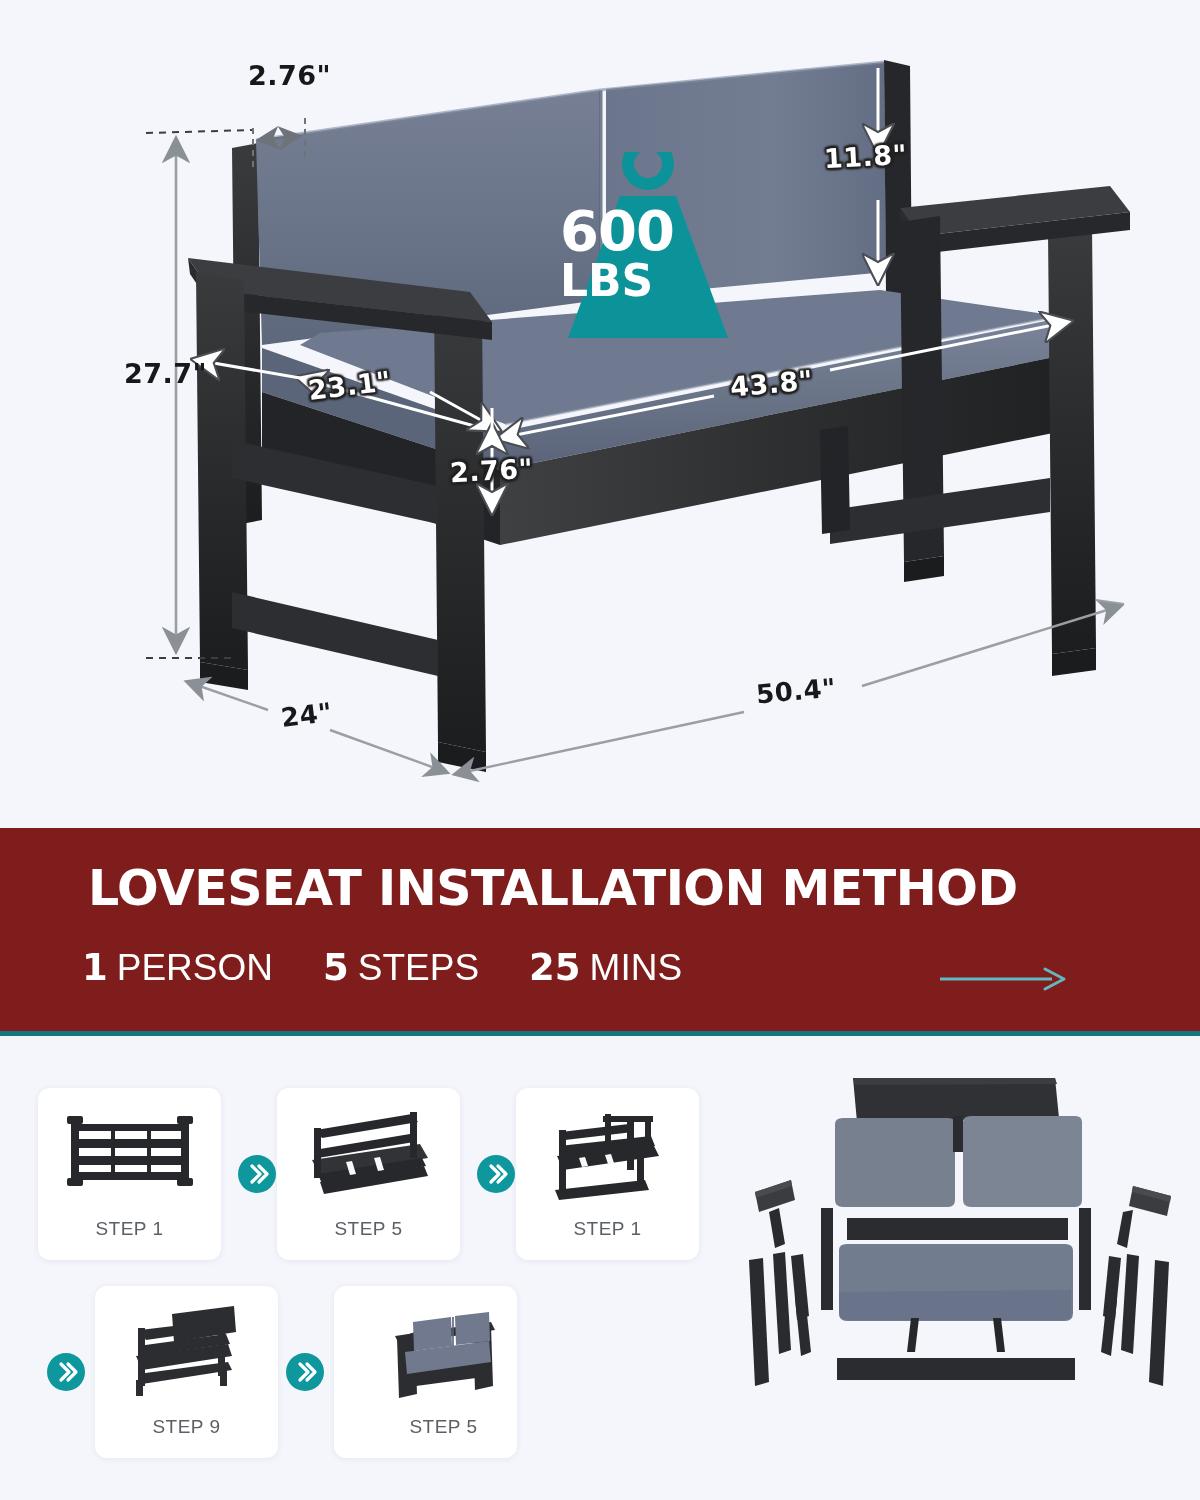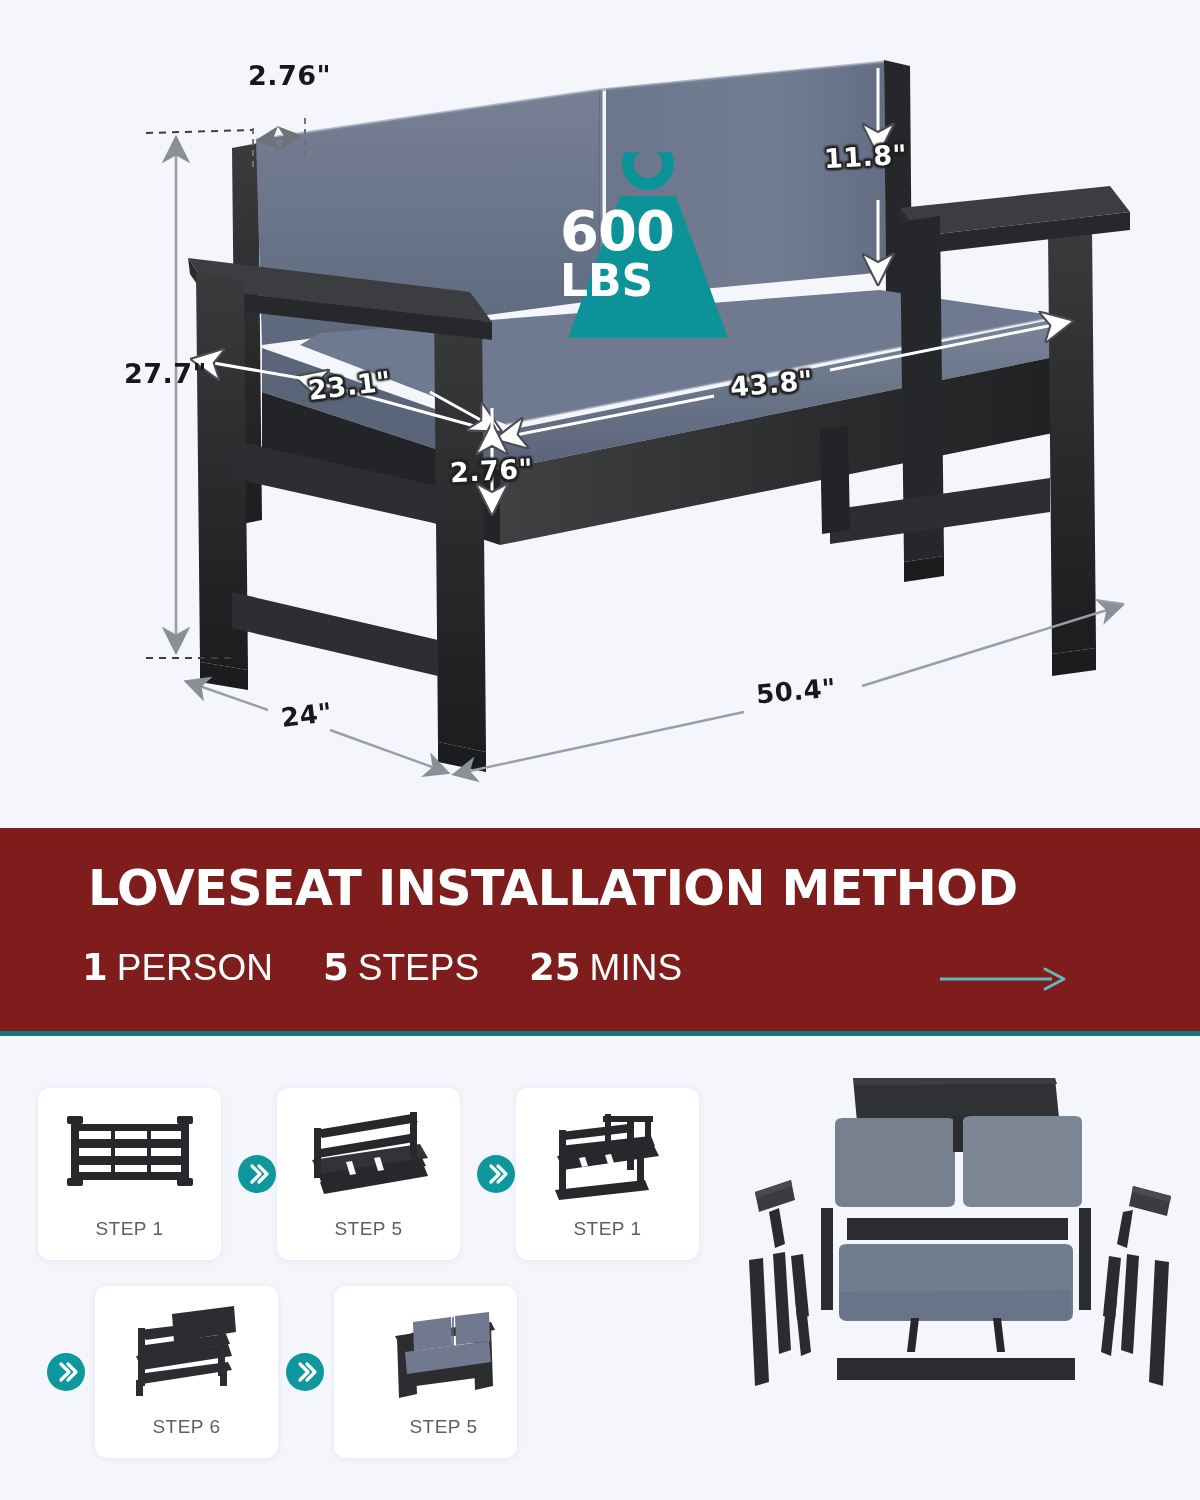"STEP 6" div.lbl { text: 6 -> 9 }
